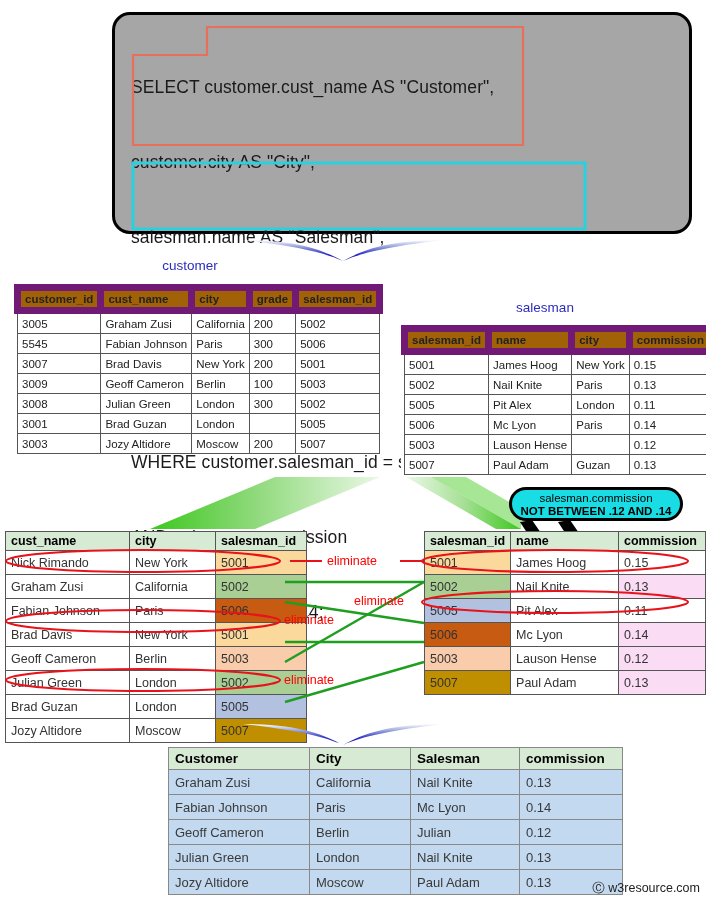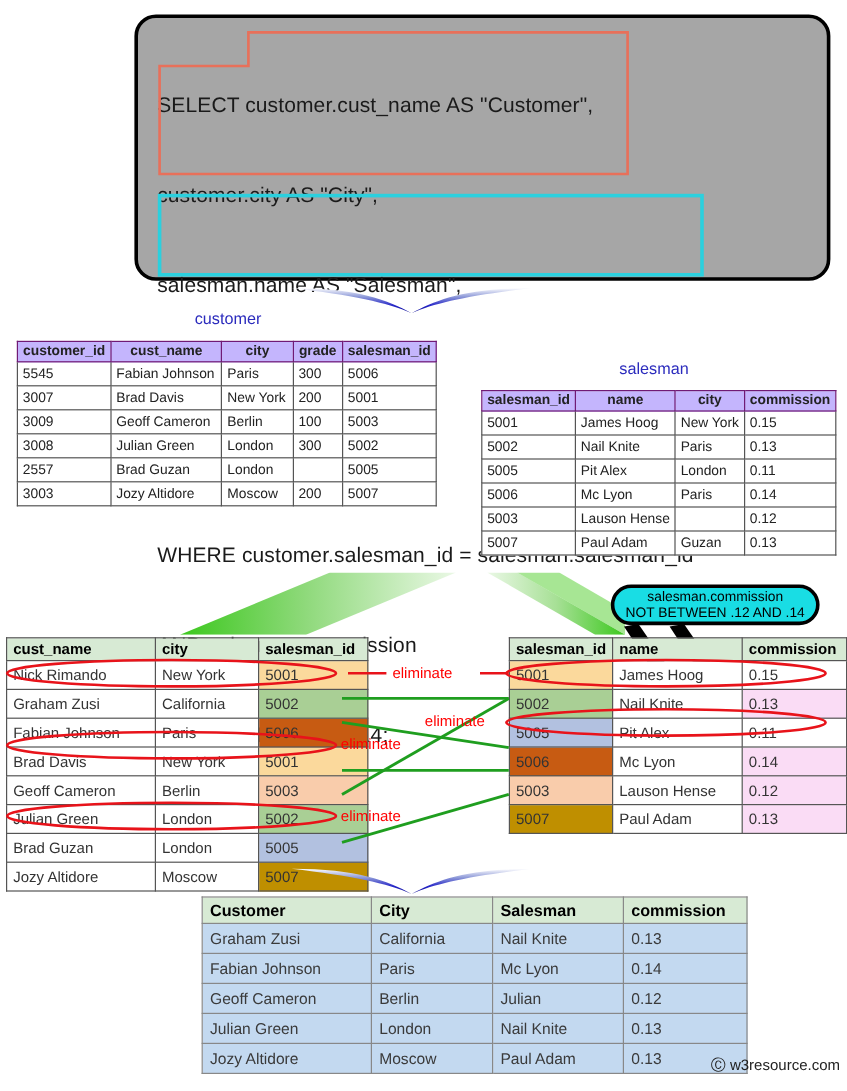"customer_id" table.grid th { background: #c4b5fd -> #a16207; border: 1px solid #701a75 -> 7px solid #701a75; text-align: center -> left }
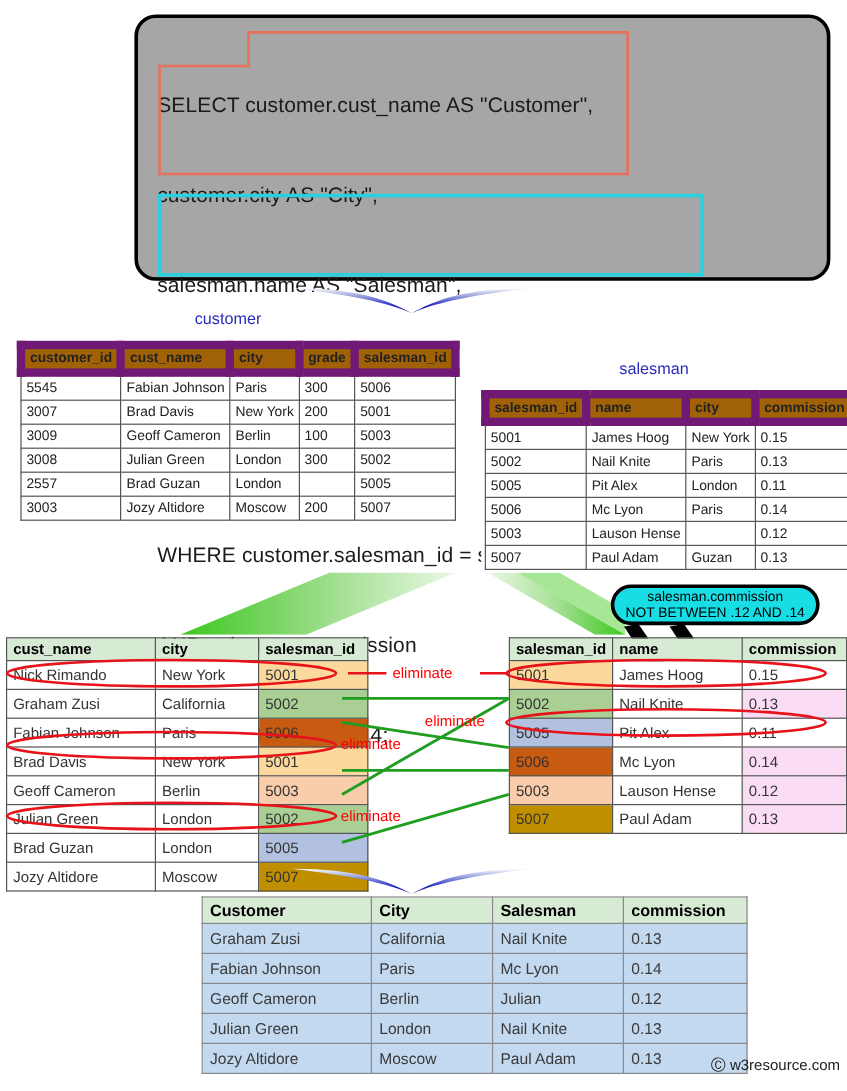"3005" tr { html: none -> <tr> <td>3005</td> <td>Graham Zusi</td> <td>California</td> <td>200</td> <td>5002</td> </tr> }
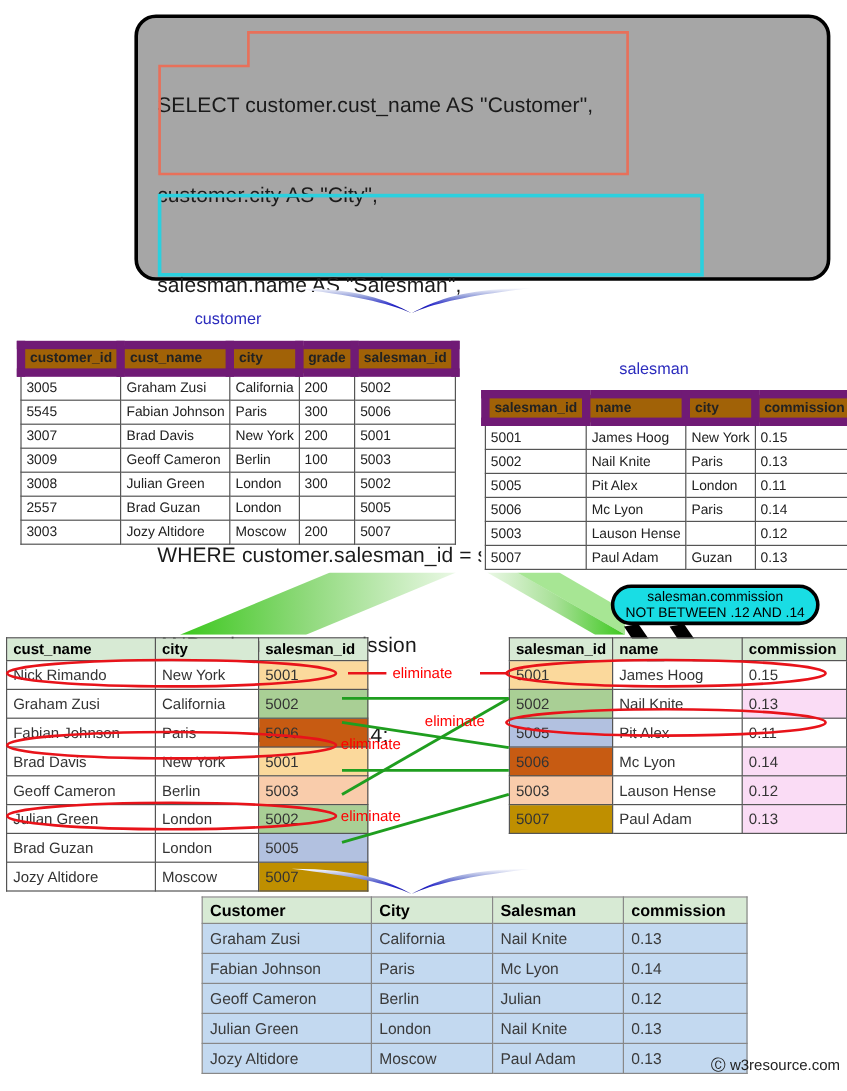"2557" td { text: 2557 -> 3001 }
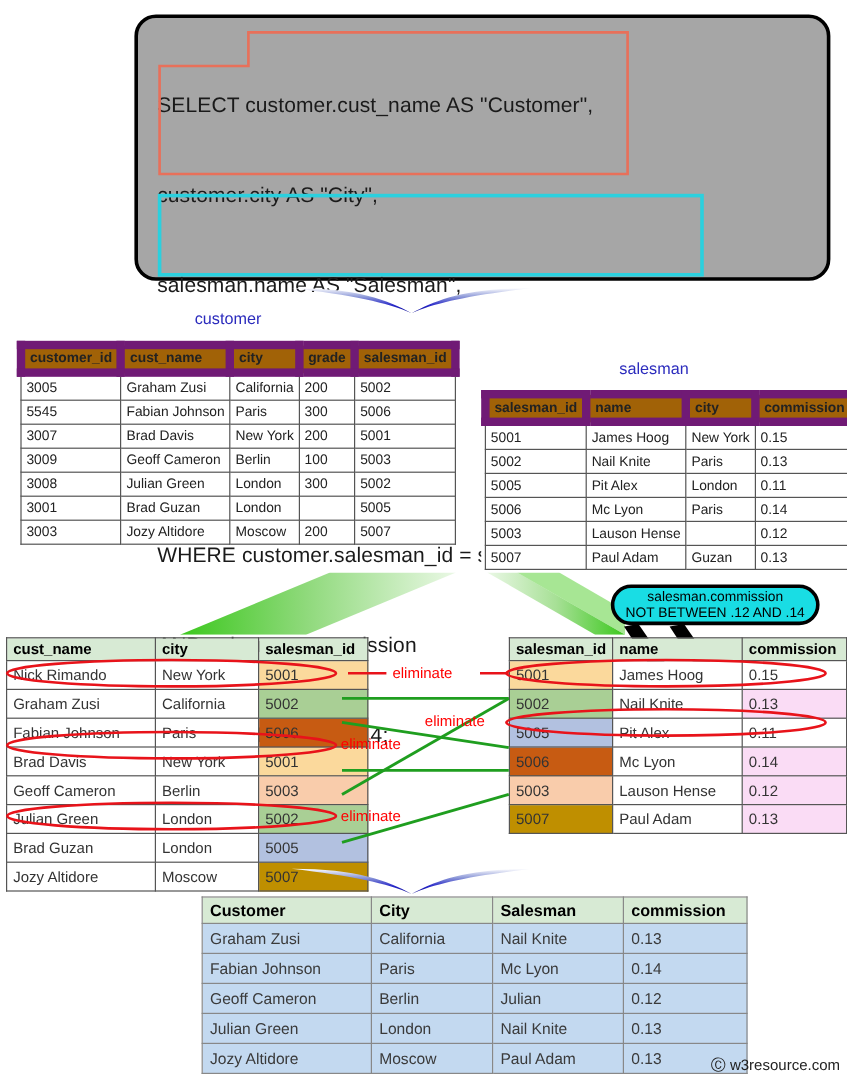"NOT BETWEEN .12 AND .14" #callout .l2 { font-weight: none -> bold }
